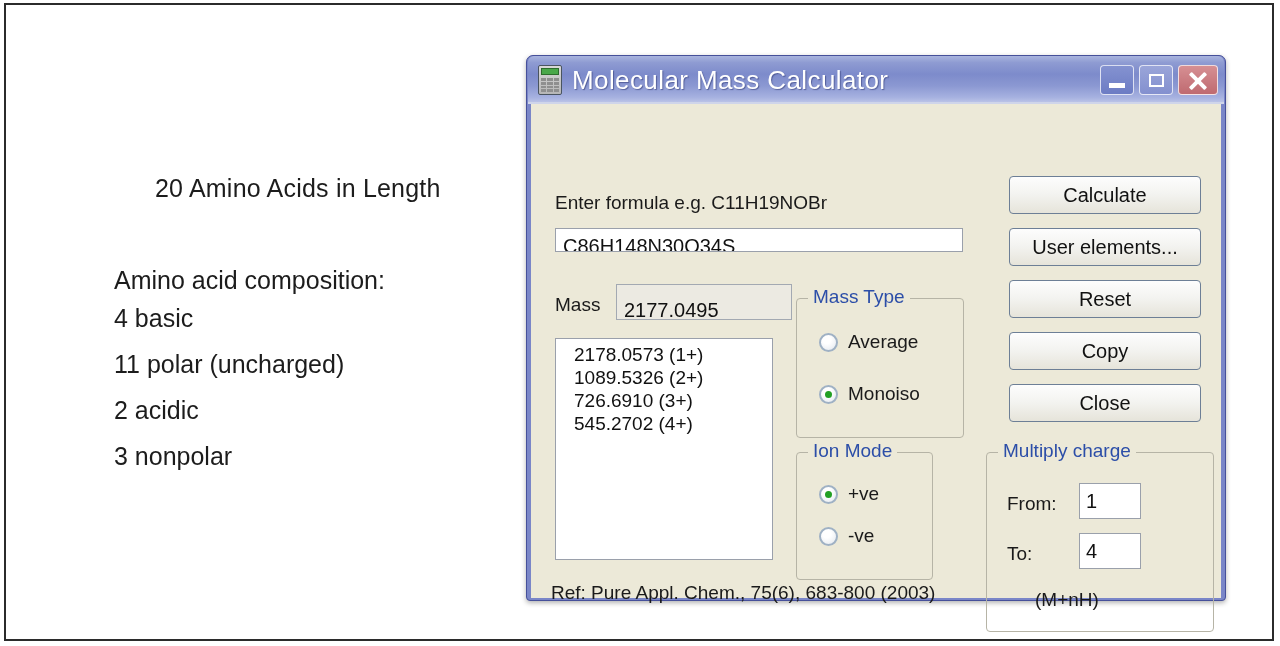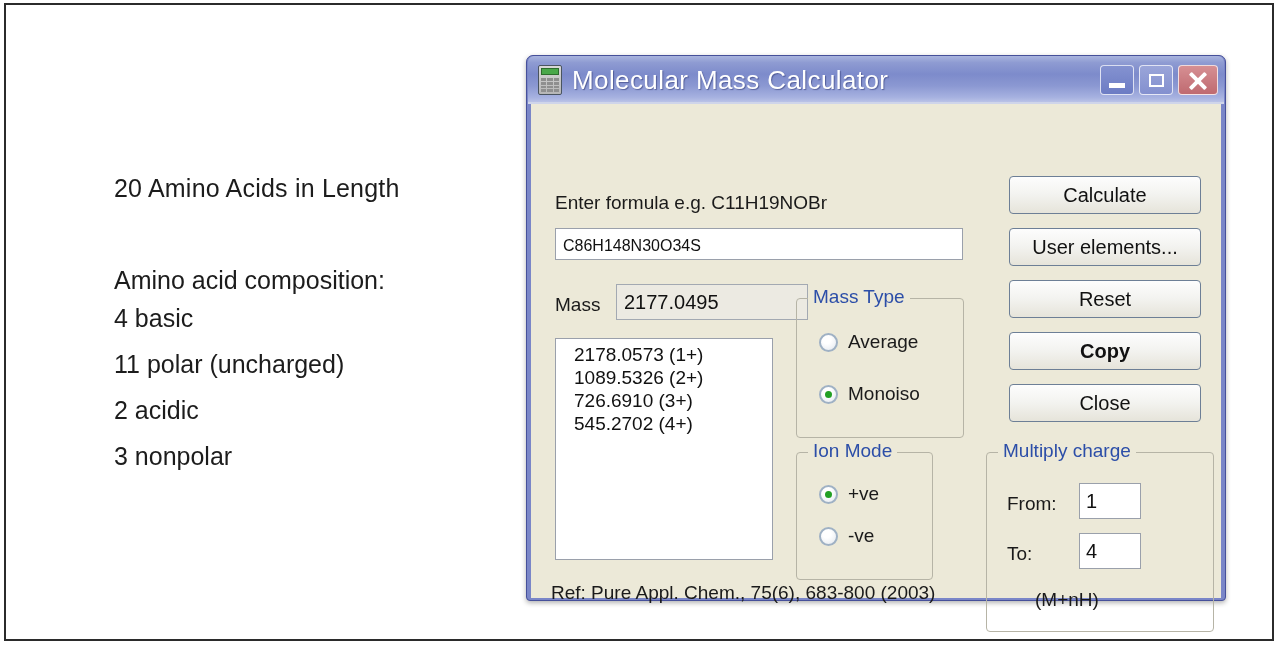"20 Amino Acids in Length" #left-notes .note-heading { margin-left: none -> 41px }
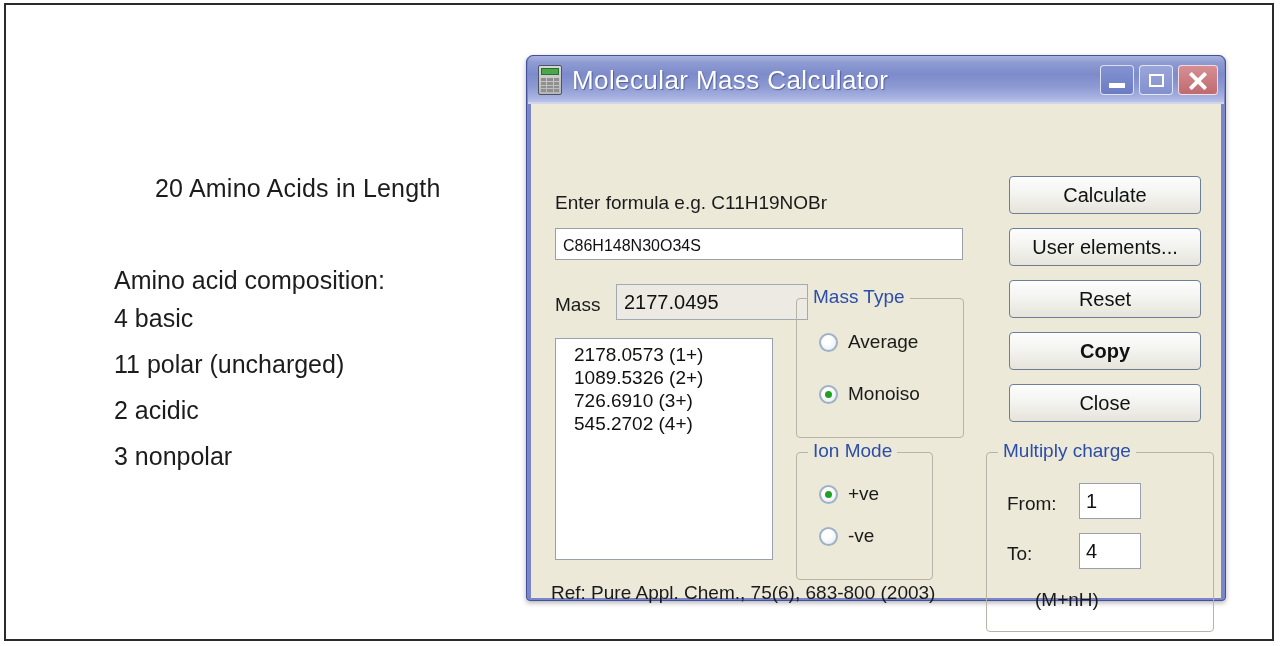"C86H148N30O34S" #formula-input { font-size: 16px -> 20px; height: 32px -> 24px }
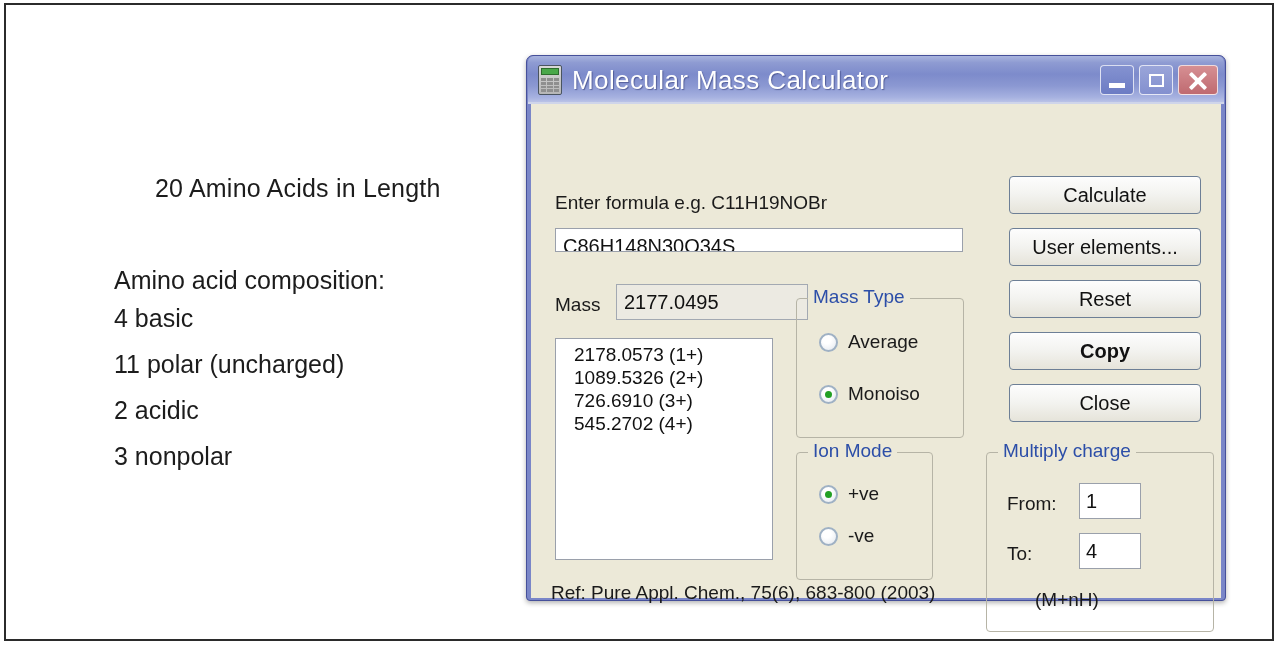"2177.0495" #mass-value { padding: 0 7px -> 8px 7px; width: 192px -> 176px }
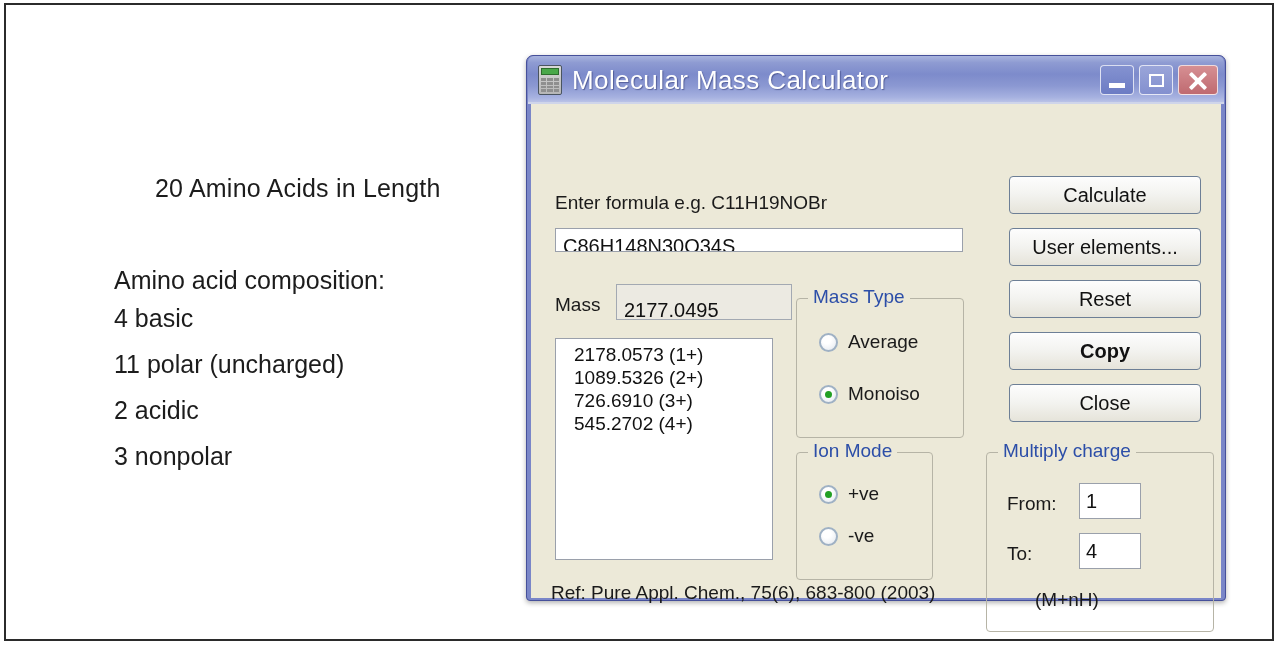"Copy" #btn-copy { font-weight: bold -> none }
